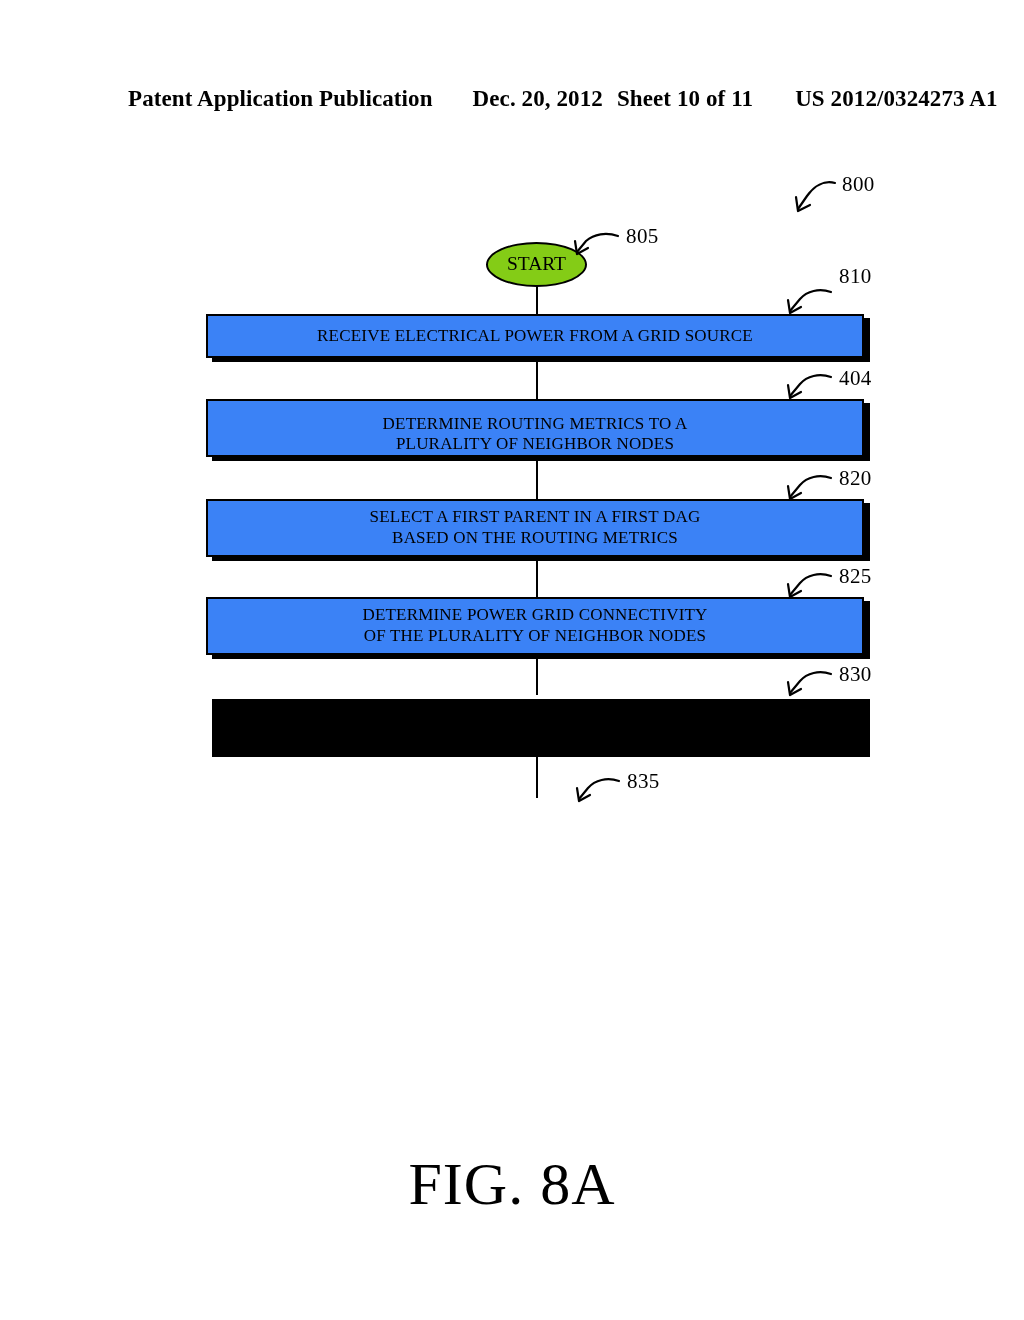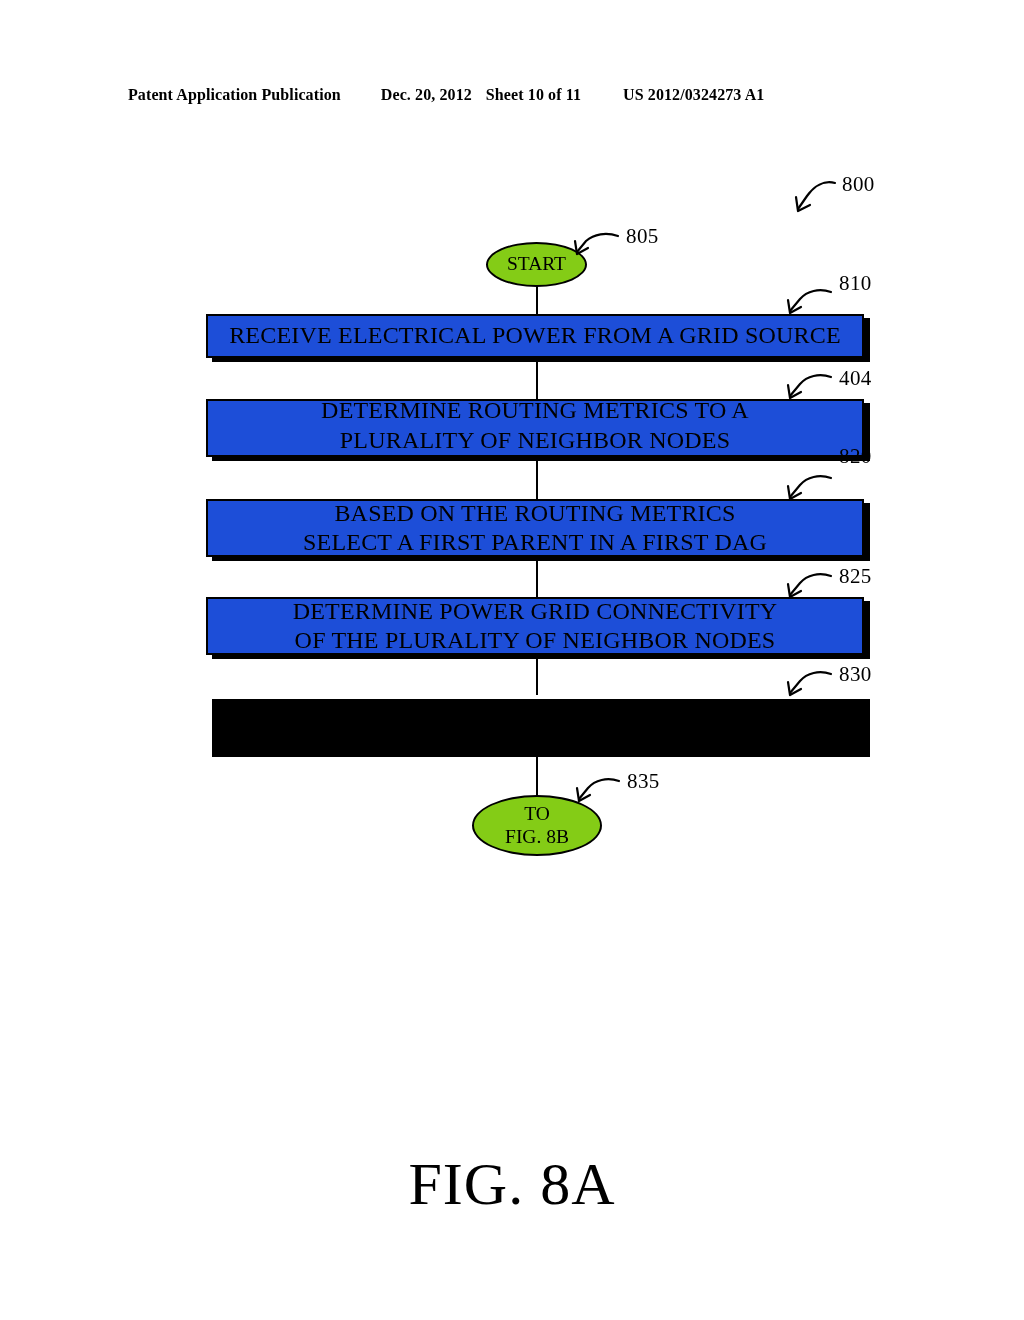"Patent Application Publication" .page-header { font-size: 16px -> 23px }
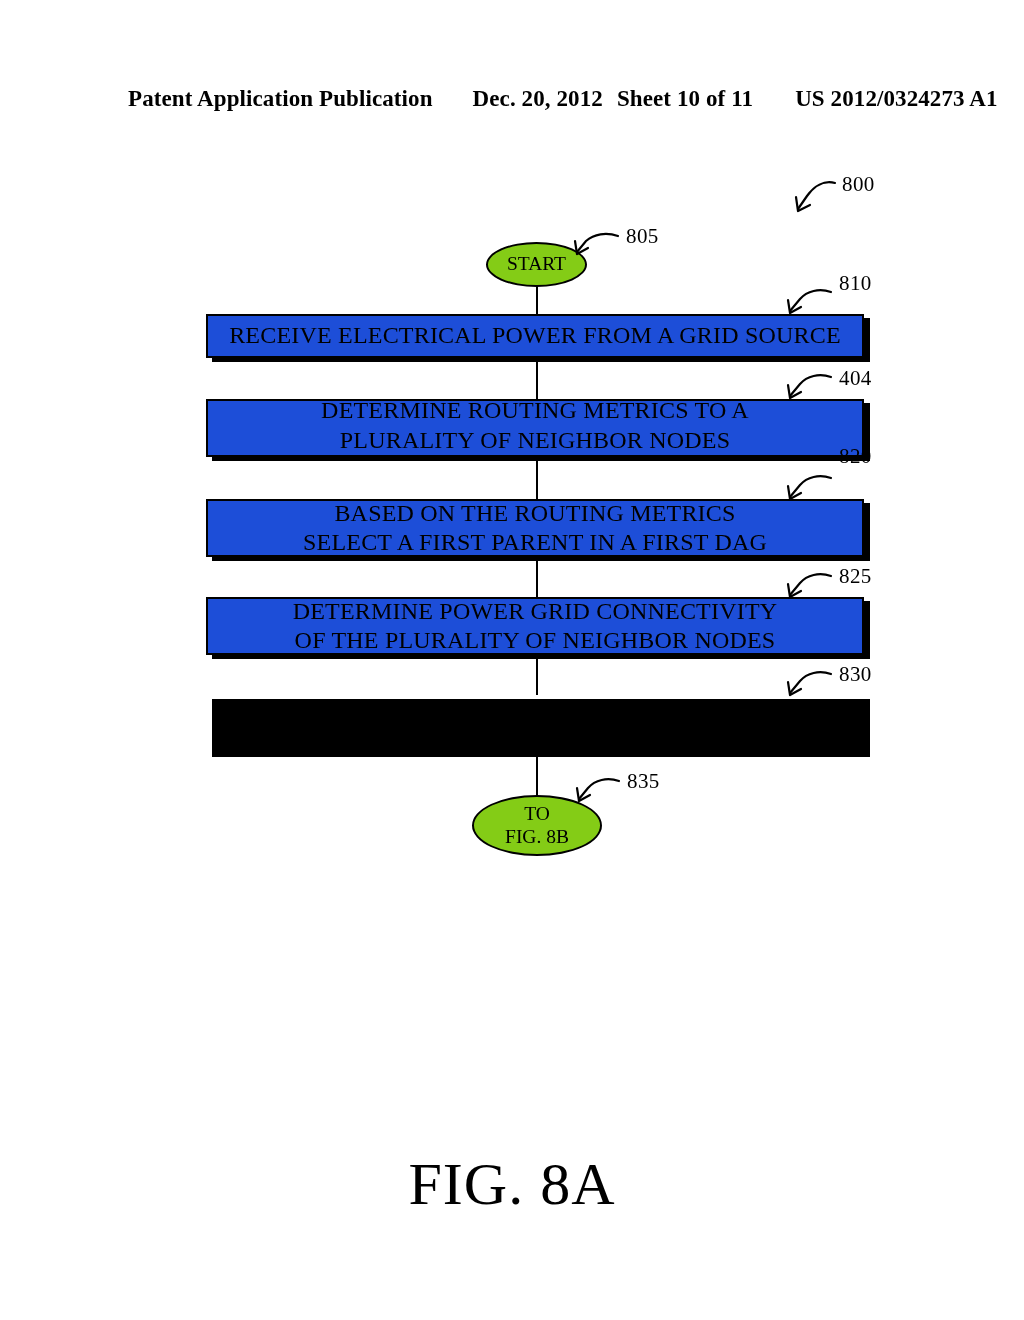"810" div.ref-label { top: 271px -> 264px }
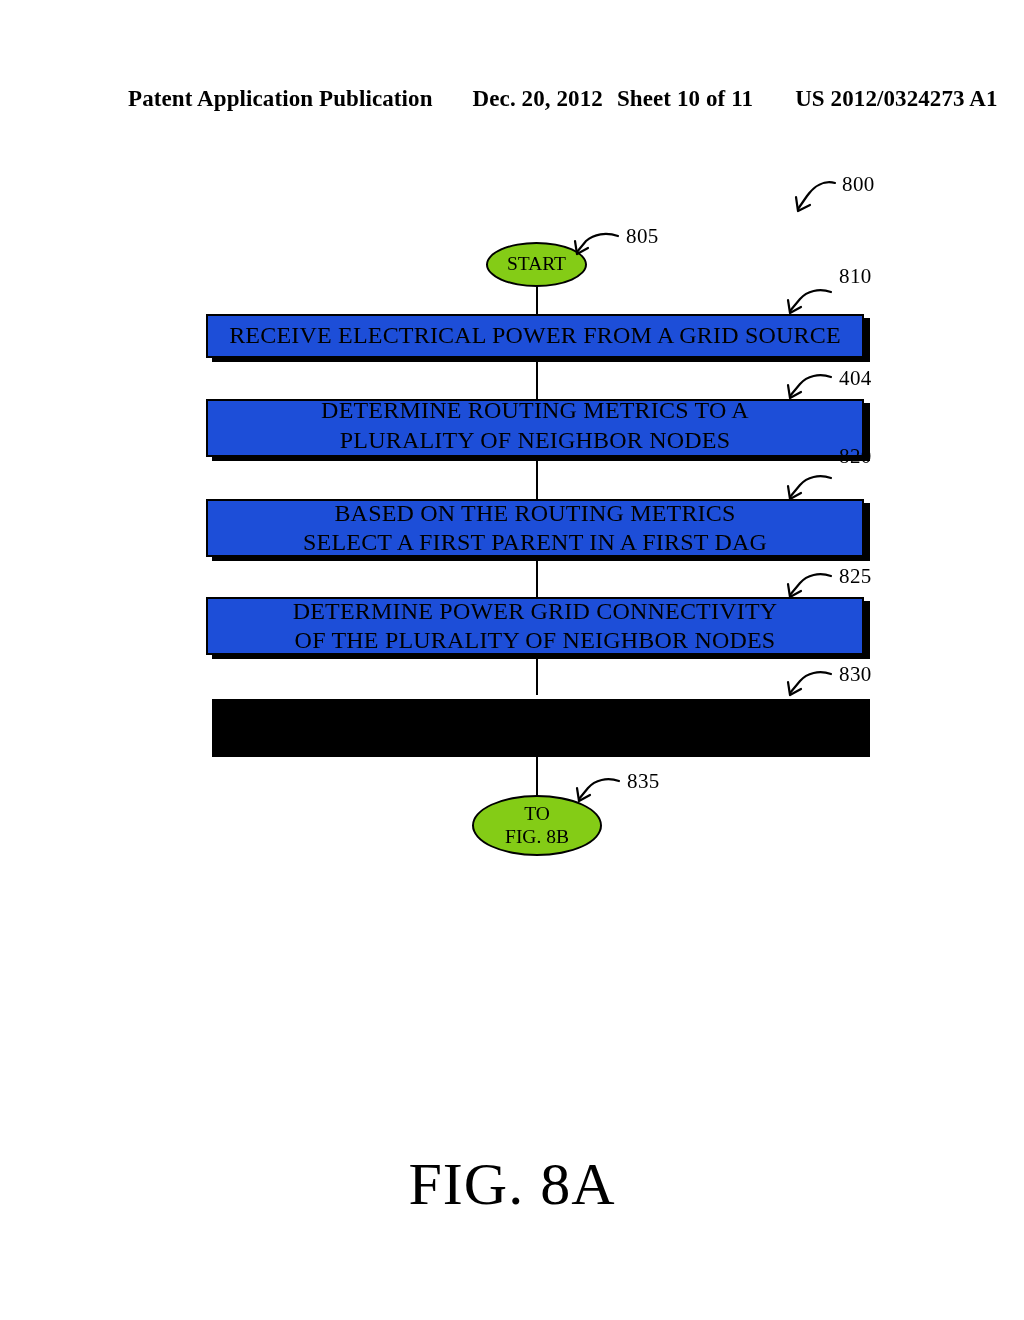"RECEIVE ELECTRICAL POWER FROM A" .proc-box { background: #1d4ed8 -> #3b82f6; font-size: 24px -> 17px }
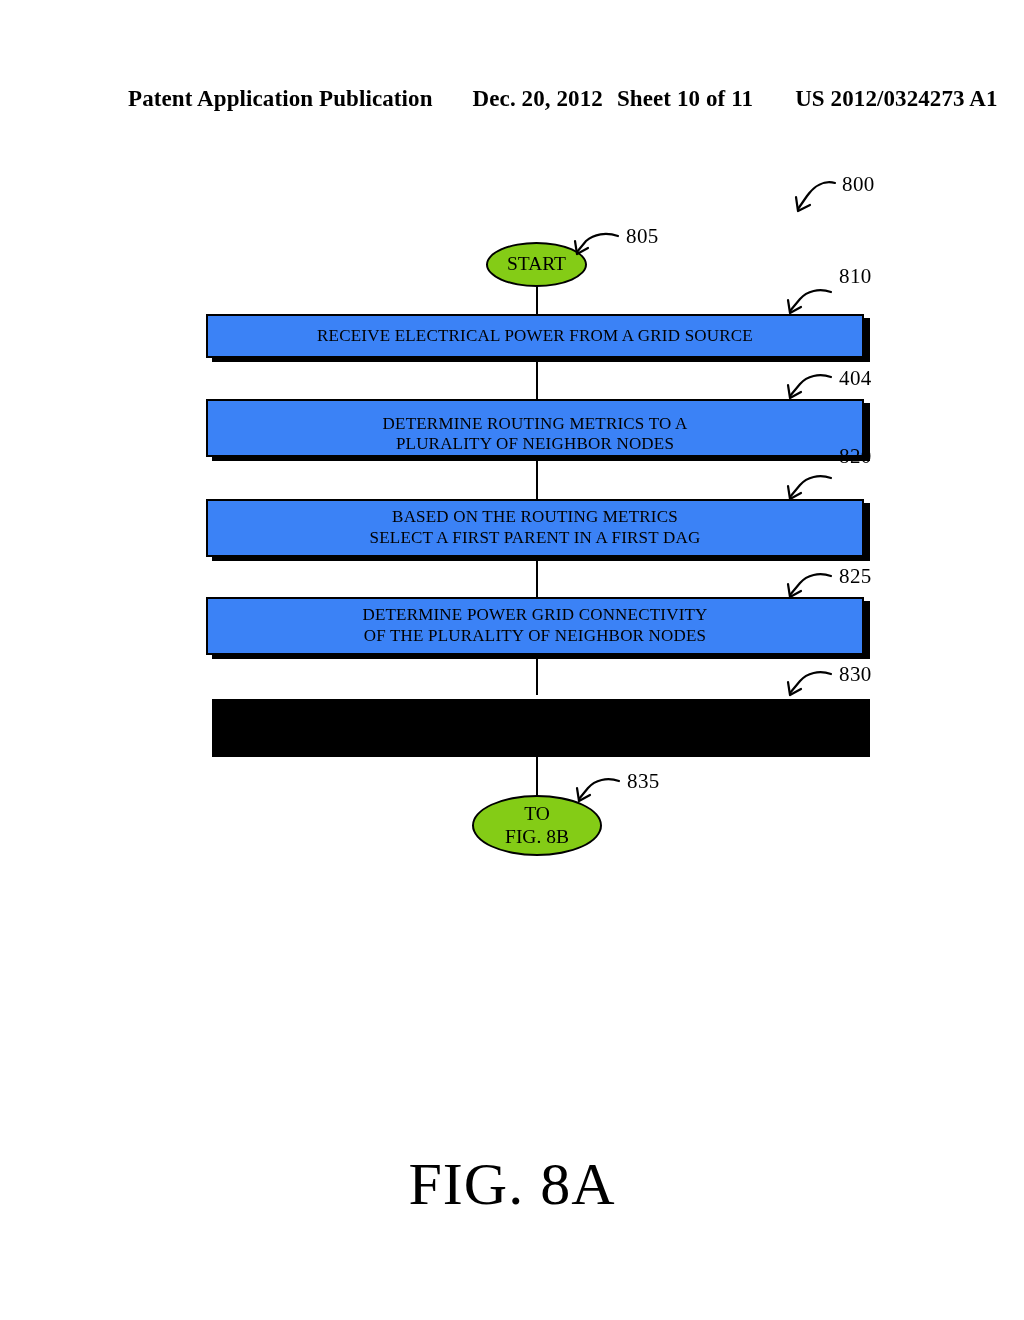"820" div.ref-label { top: 444px -> 466px }
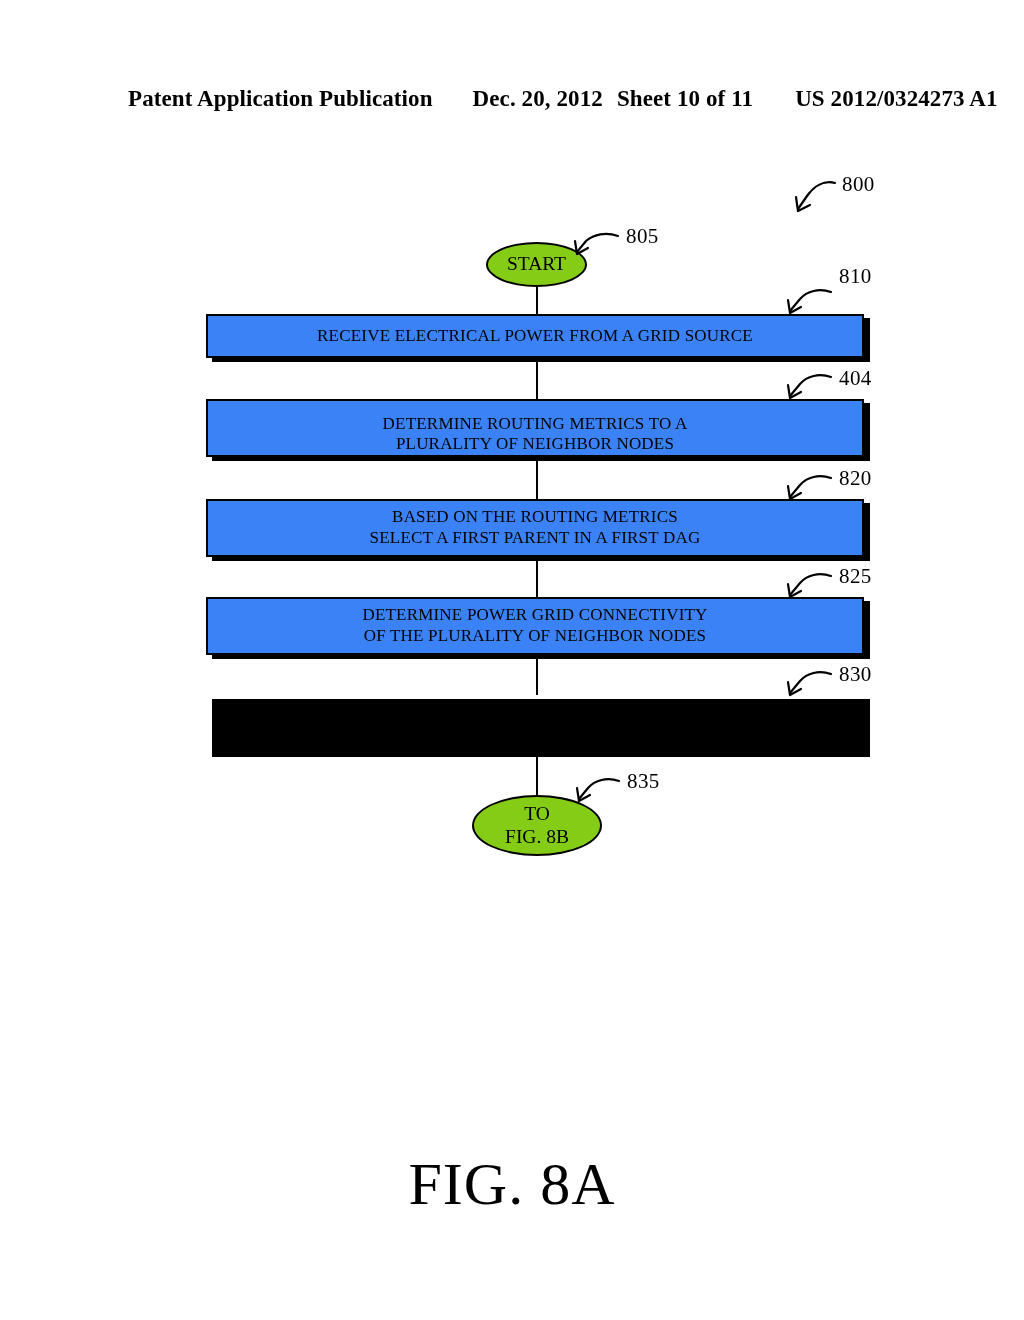"BASED ON THE ROUTING METRICS" div { order: before "SELECT A FIRST PARENT IN" -> after "SELECT A FIRST PARENT IN" }
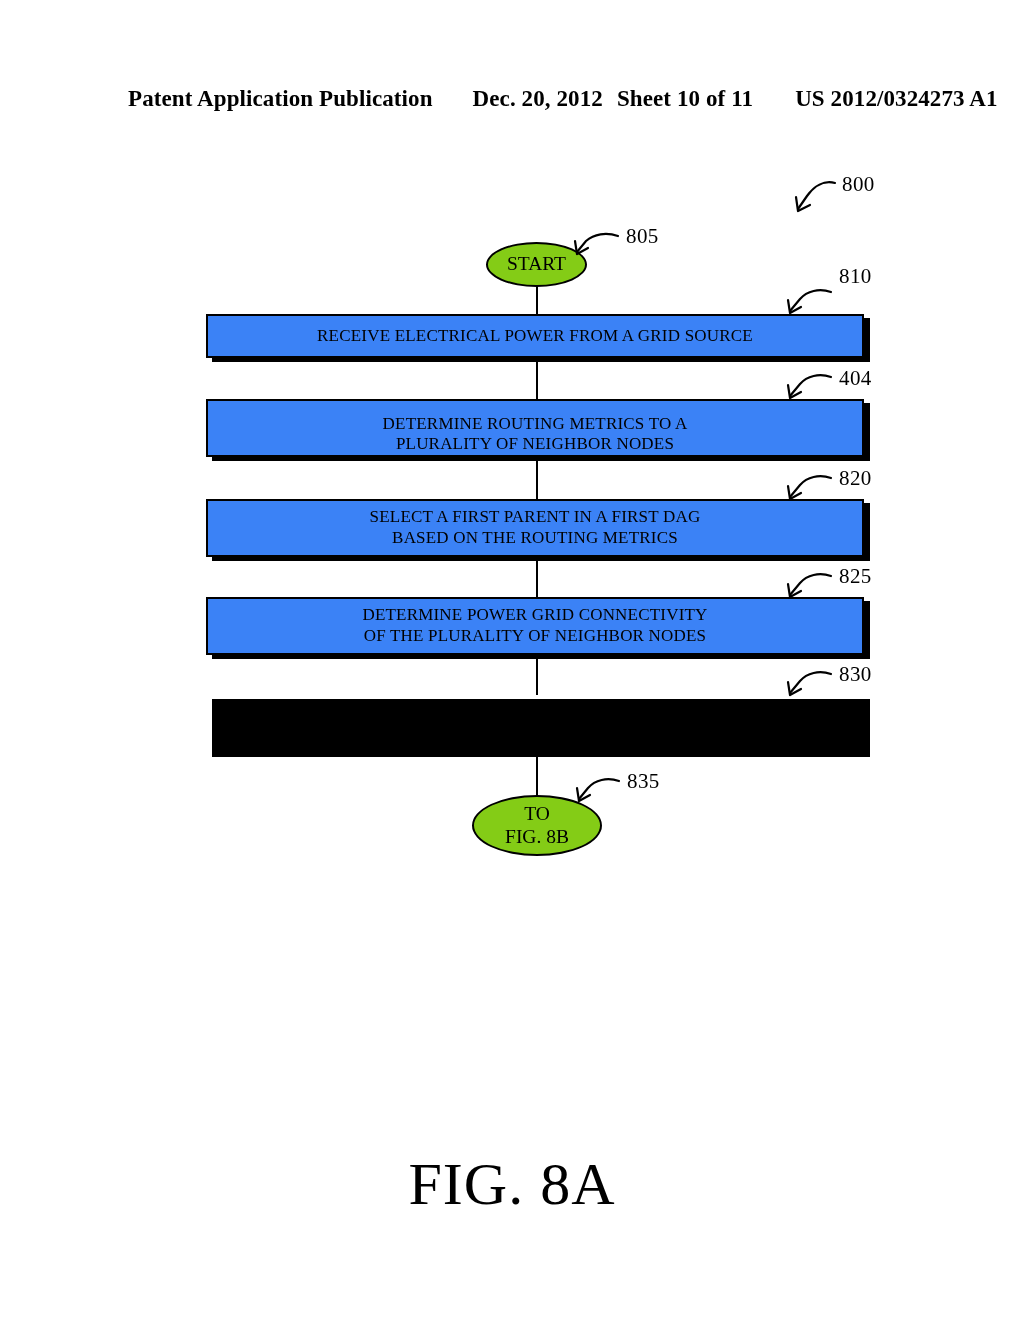"TO" div.oval { html: <div> <div> <div>TO</div> <div>FIG. 8B</div> </div> </div> -> none }
